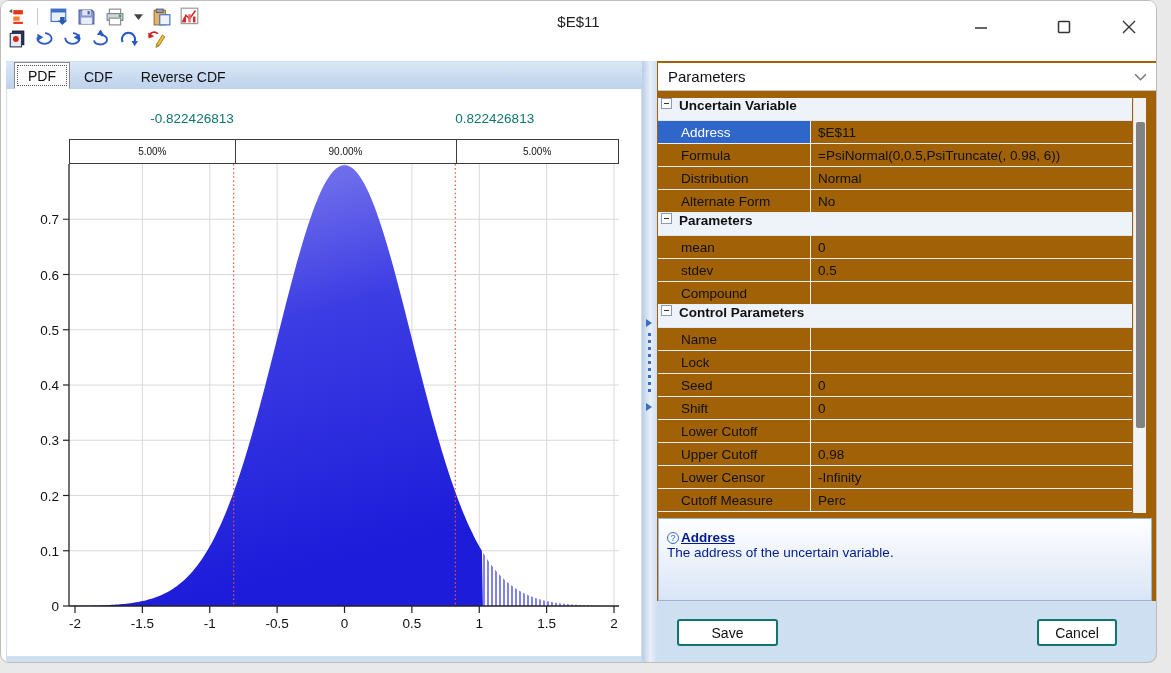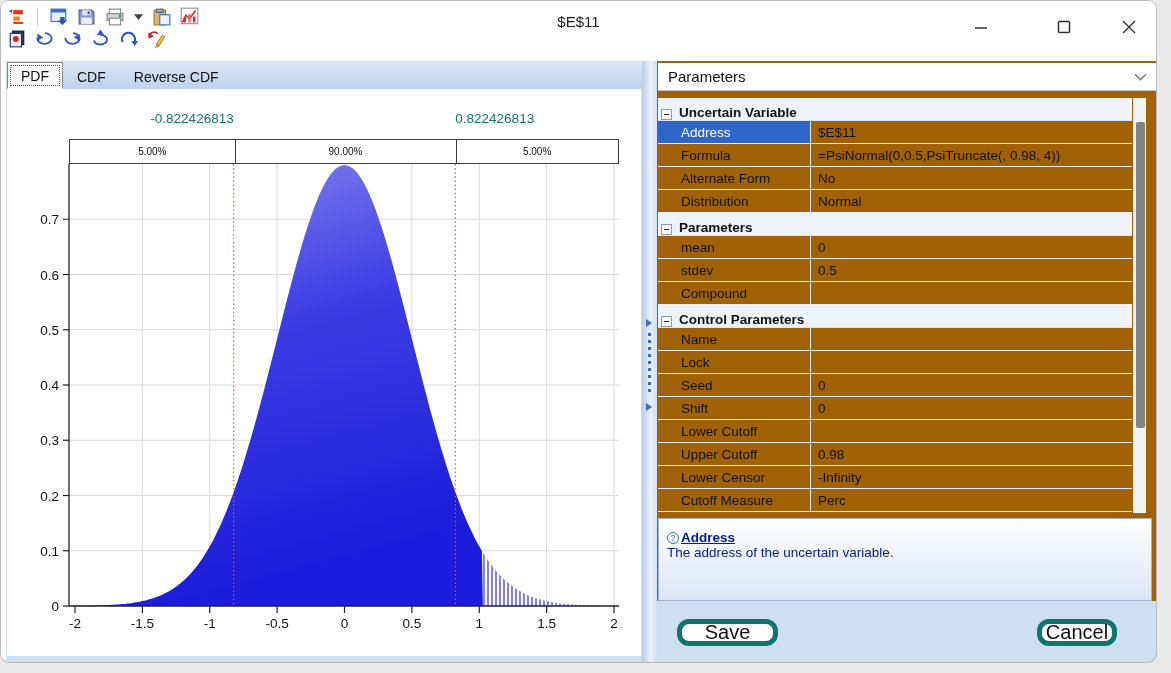"PDF" .tabstrip { padding-left: 1px -> 8px }
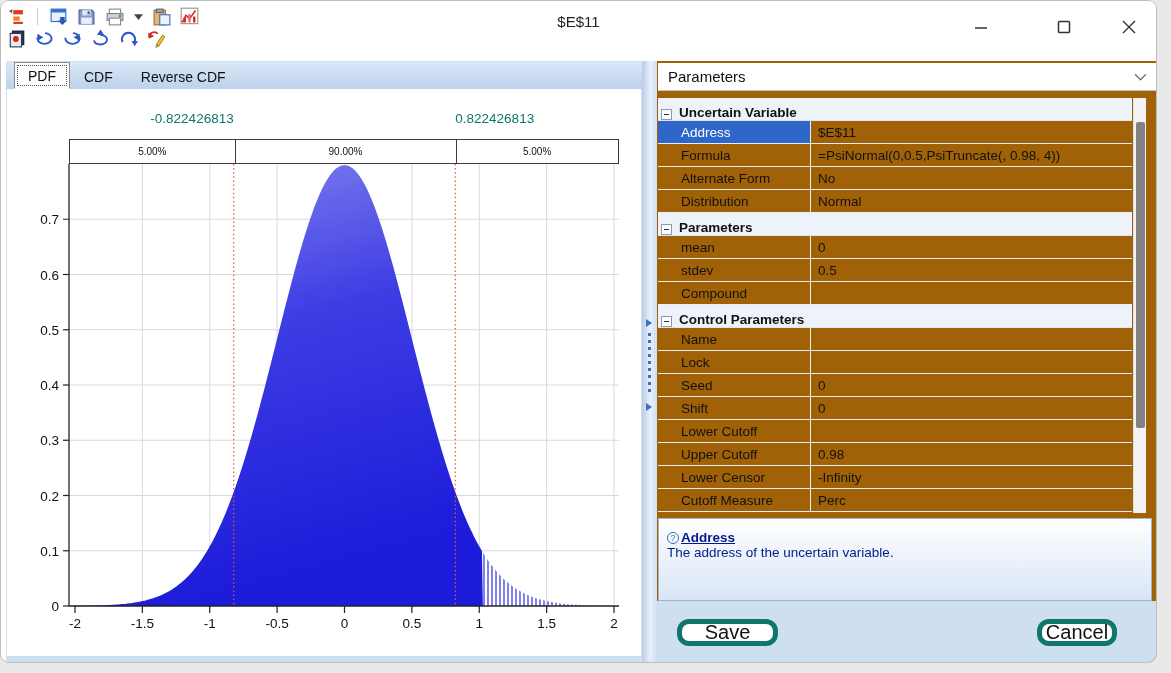"Uncertain Variable" .group-row { align-items: flex-end -> flex-start }
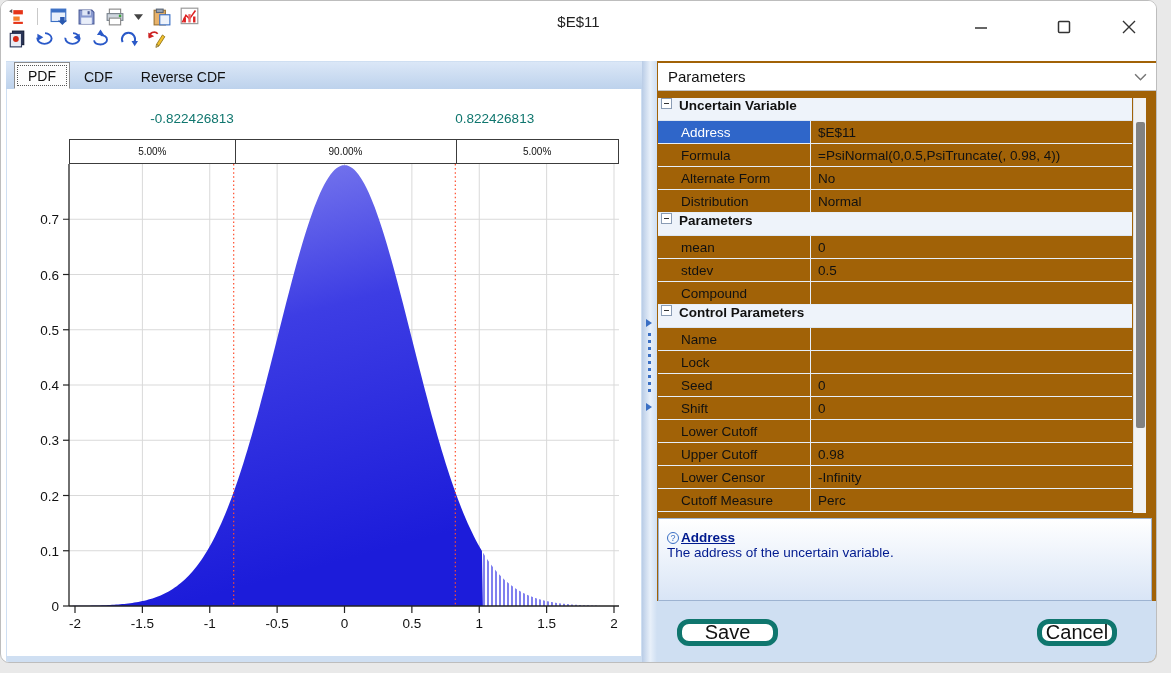"=PsiNormal(0,0.5,PsiTruncate(, 0.98, 4))" div.g-value { text: 4 -> 6 }
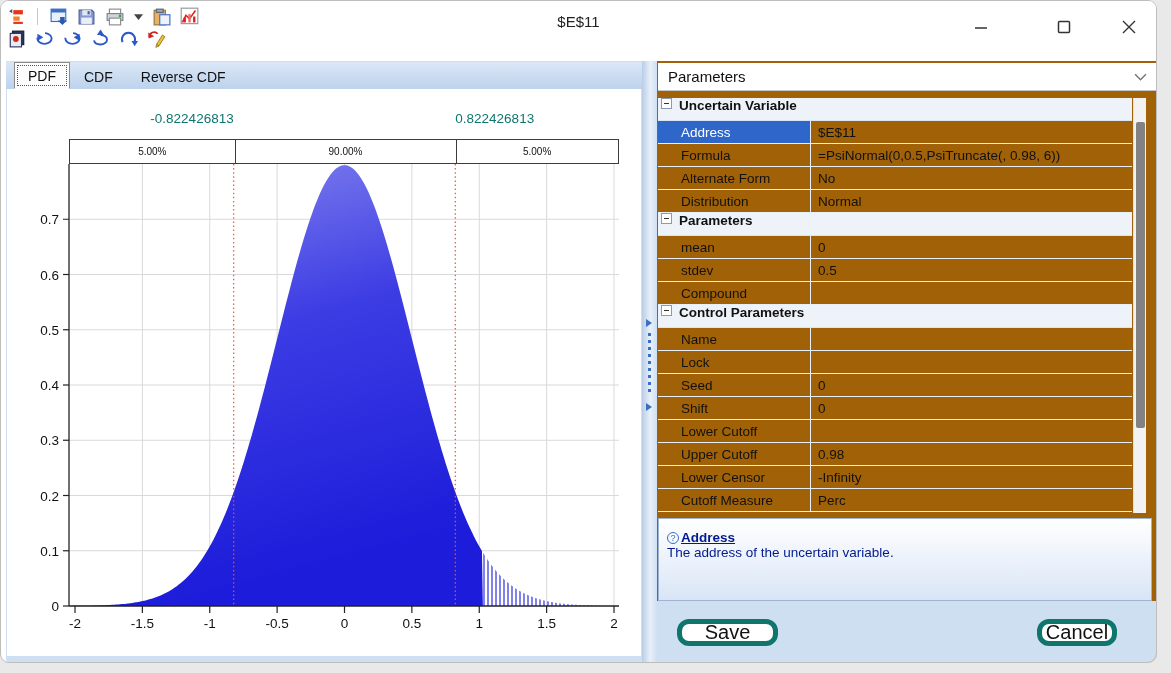"Alternate Form" div.grid-row { order: before "Distribution" -> after "Distribution" }
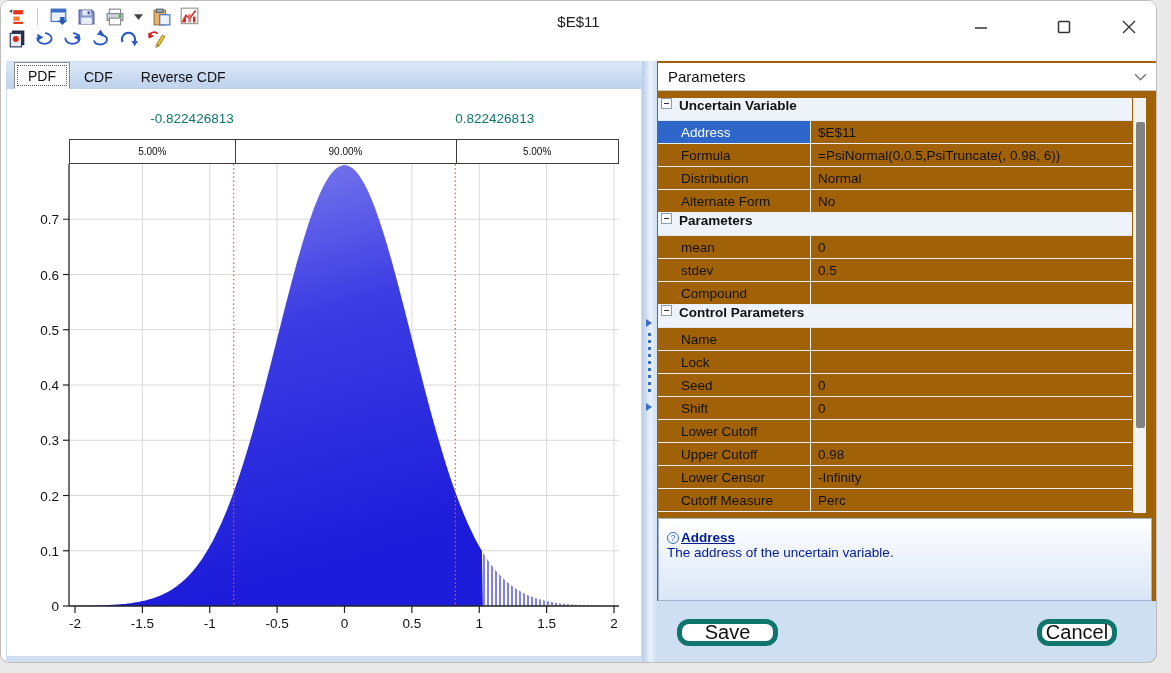"Save" .btn { border: 5px solid #0f766e -> 2px solid #0f766e; border-radius: 12px -> 3px; font-size: 20px -> 14px }
